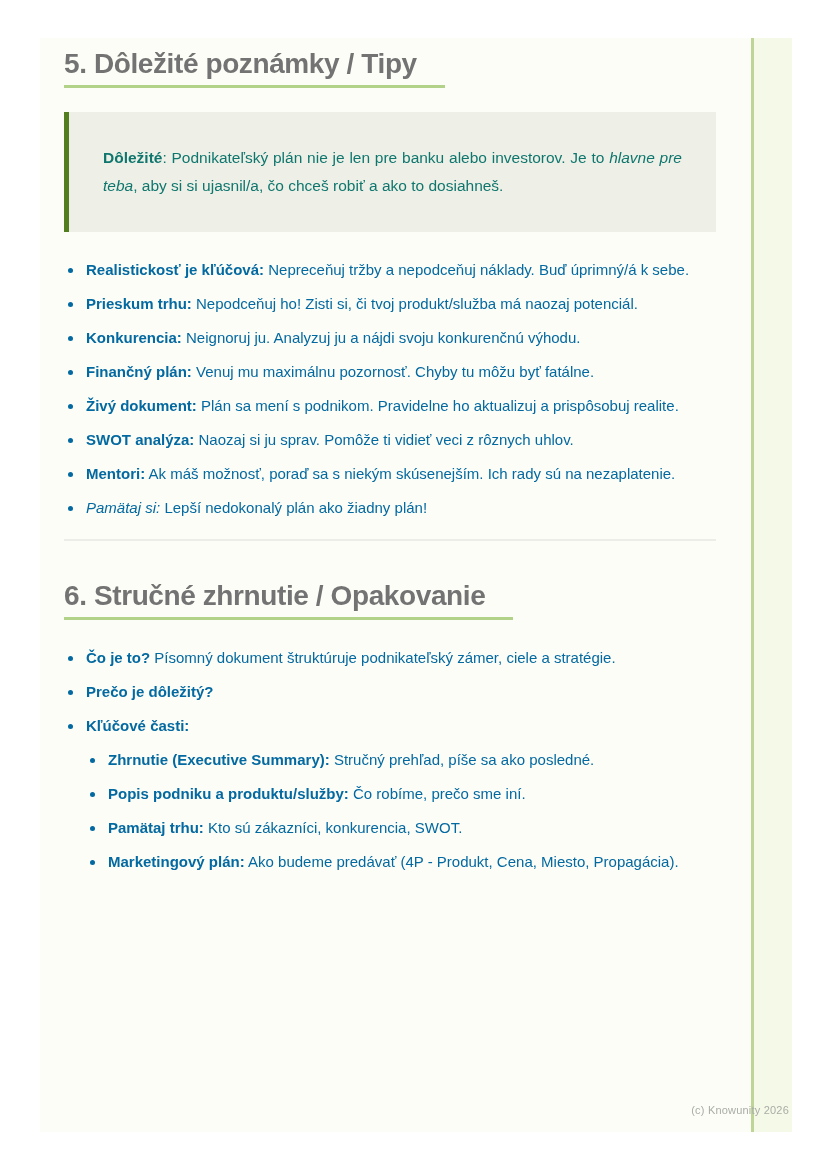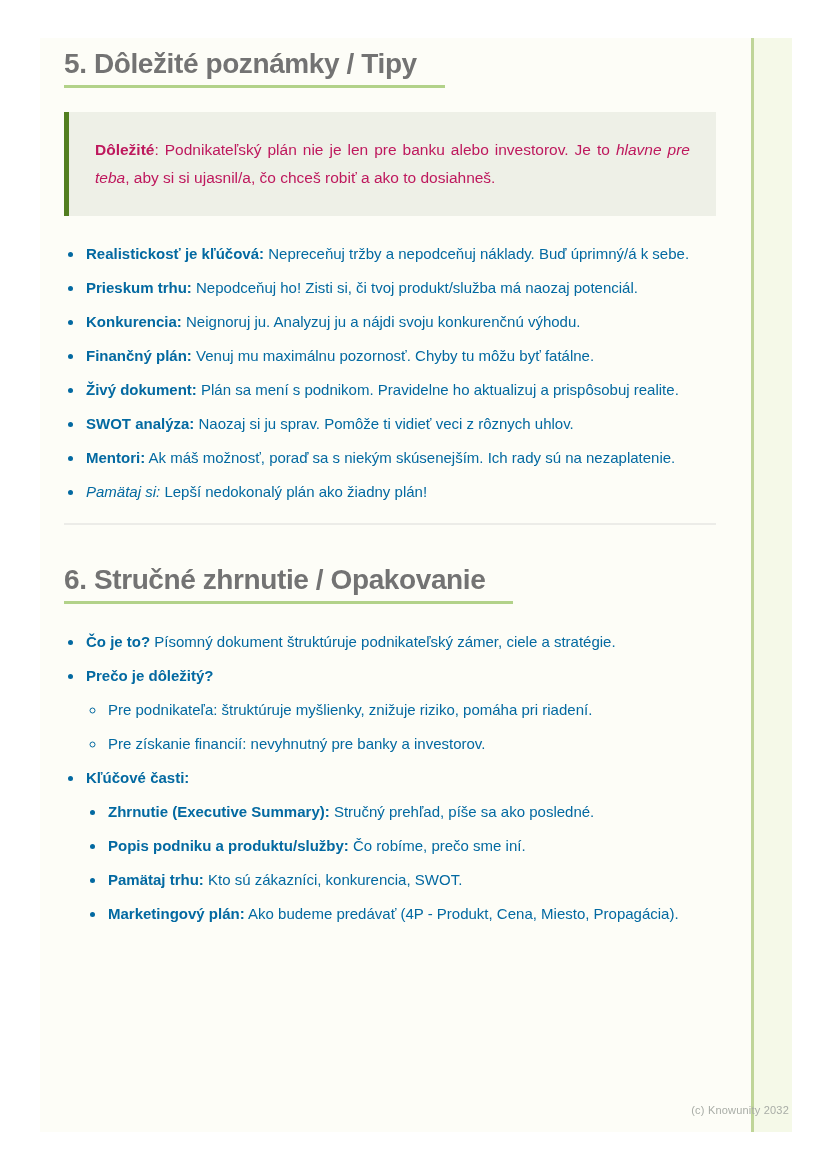"Dôležité: Podnikateľský plán nie je" .callout p { color: #be185d -> #0f766e; margin: 8px -> 16px }
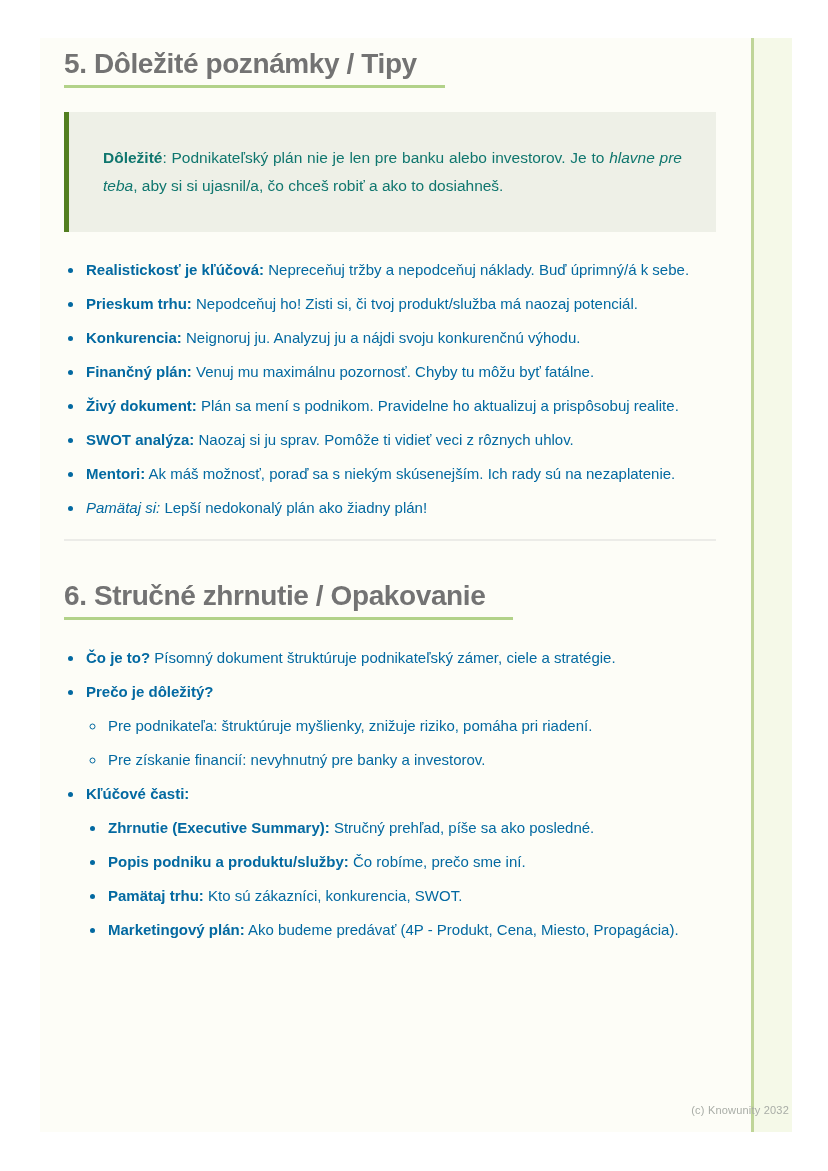"Pre podnikateľa: štruktúruje myšlienky," ul.sub-list { html: <ul> <li><span>Pre podnikateľa: štruktúruje myšlienky, znižuje riziko, pomáha pri riadení.</span></li> <li><span>Pre získanie financií: nevyhnutný pre banky a investorov.</span></li> </ul> -> none }
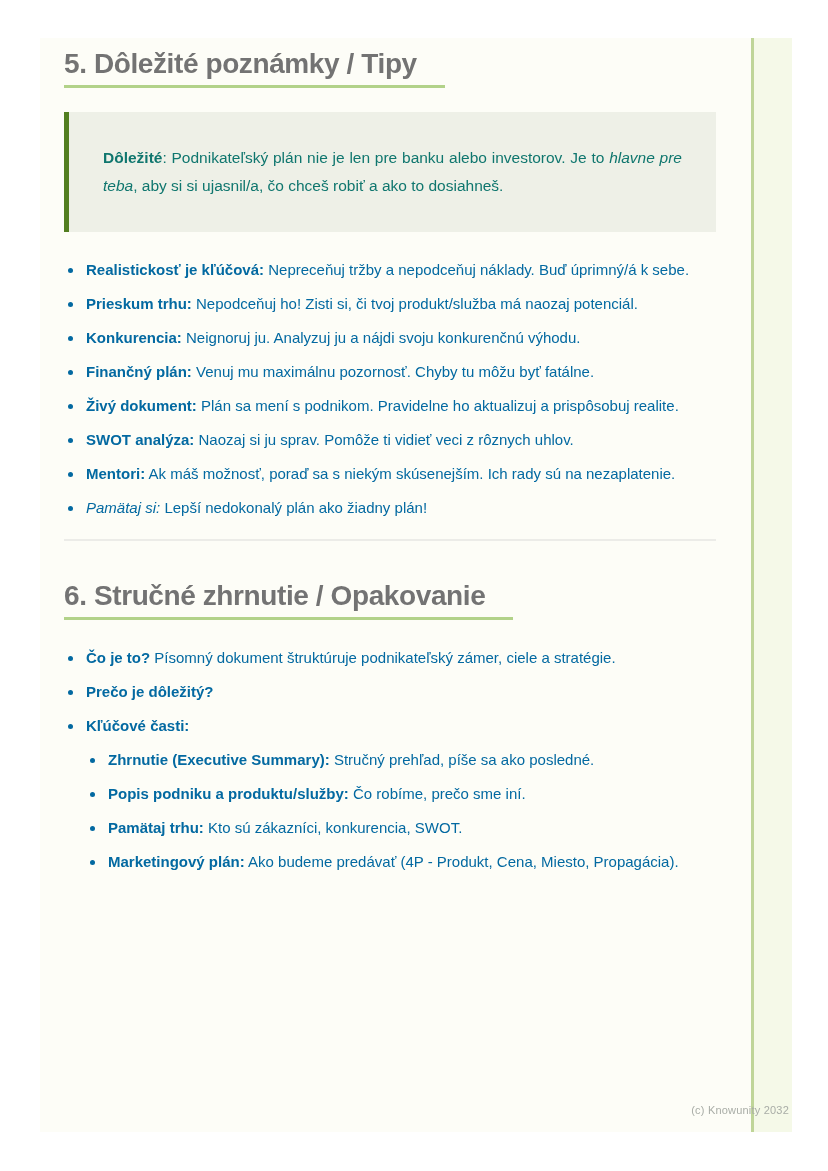"(c) Knowunity 2032" div.watermark { text: 2032 -> 2026 }
